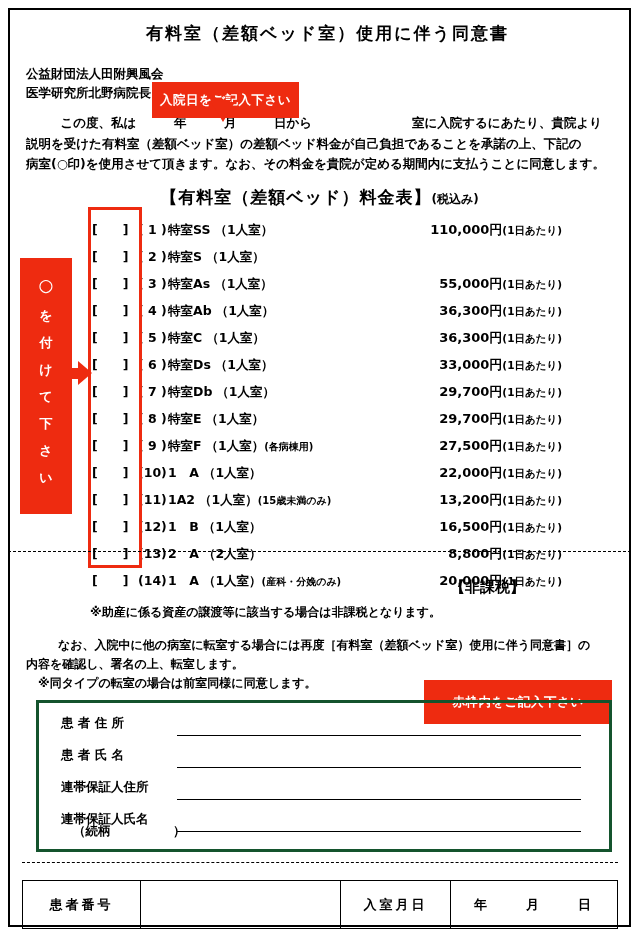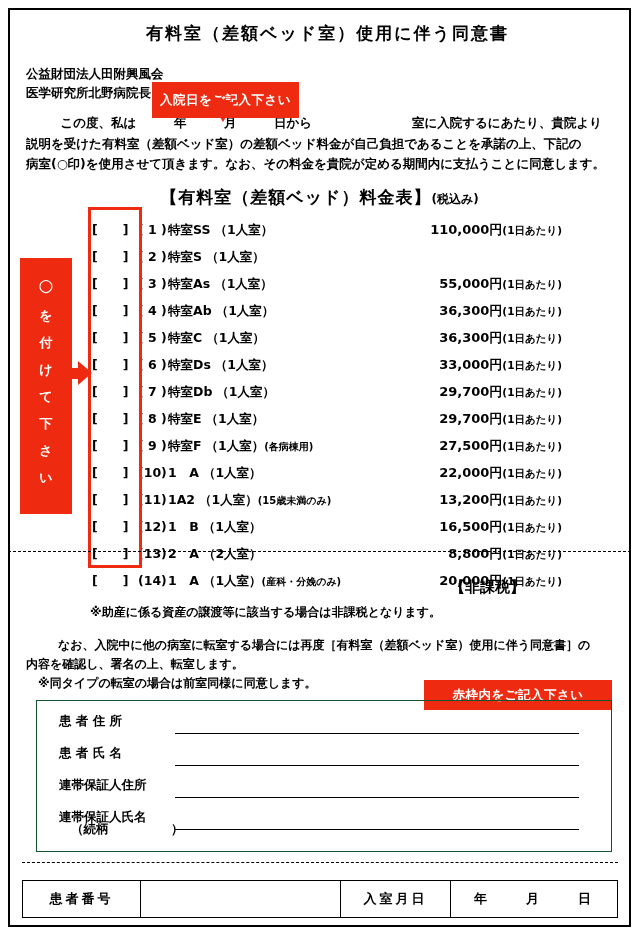"赤枠内をご記入下さい" #ann-redbox { height: 30px -> 44px }
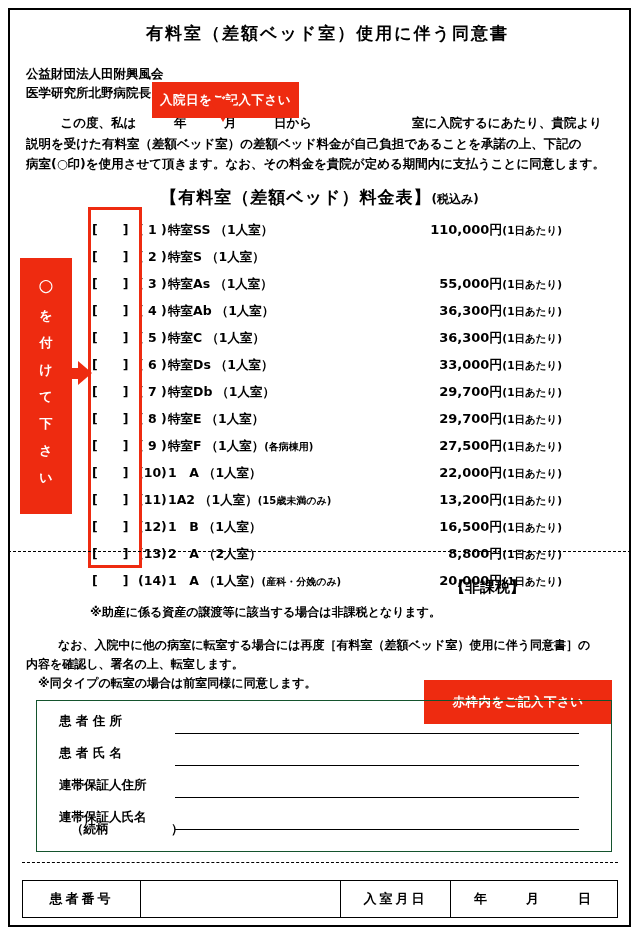"患 者 住 所" .sig-box { border: 1px solid #14532d -> 3px solid #14532d }
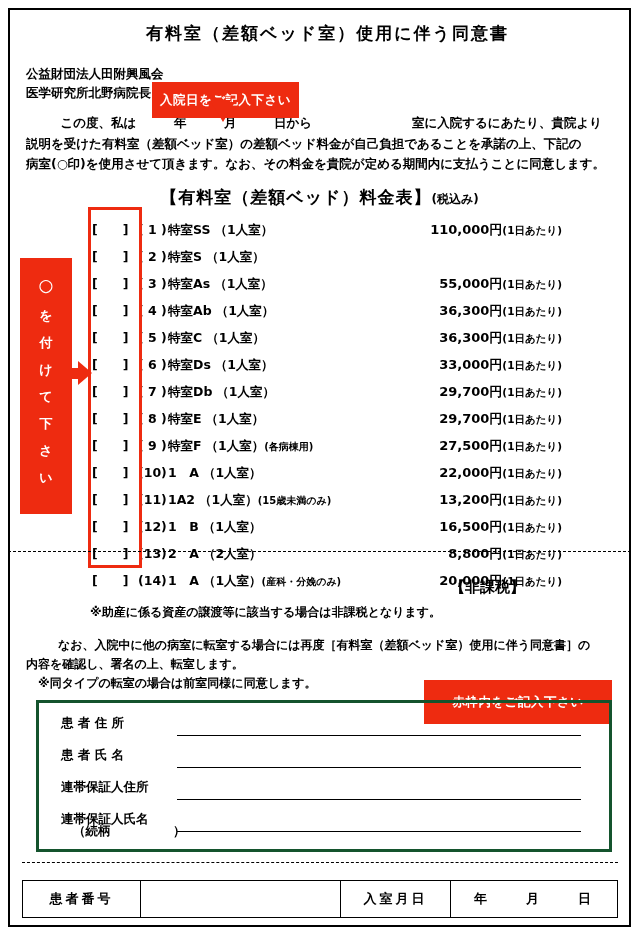"患者番号" .btable { height: 38px -> 49px }
